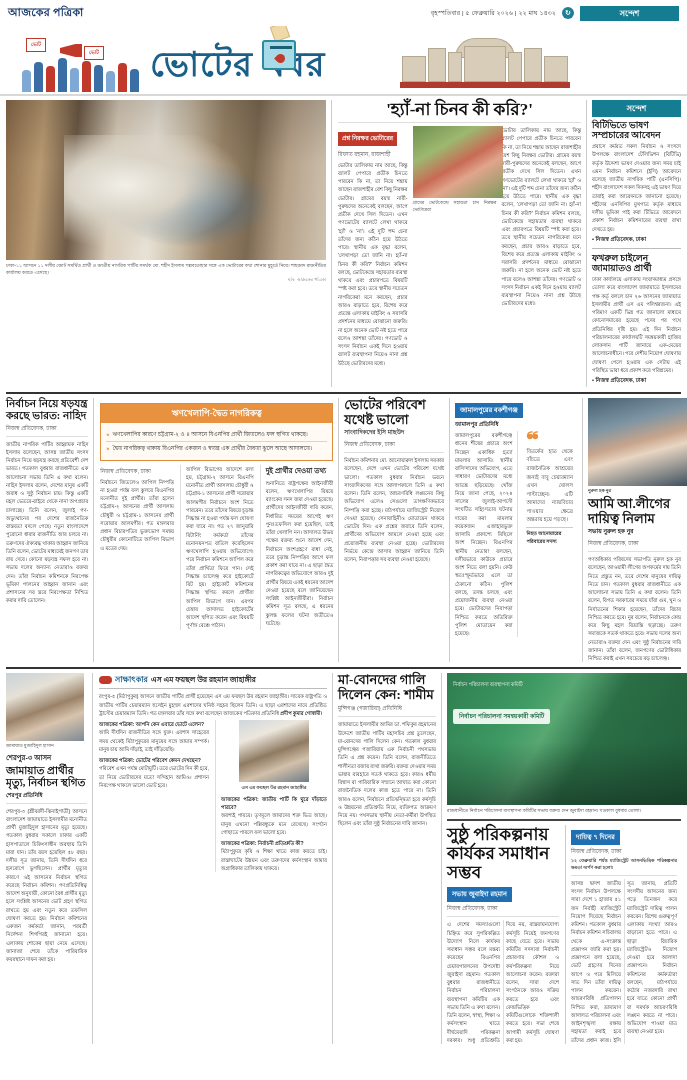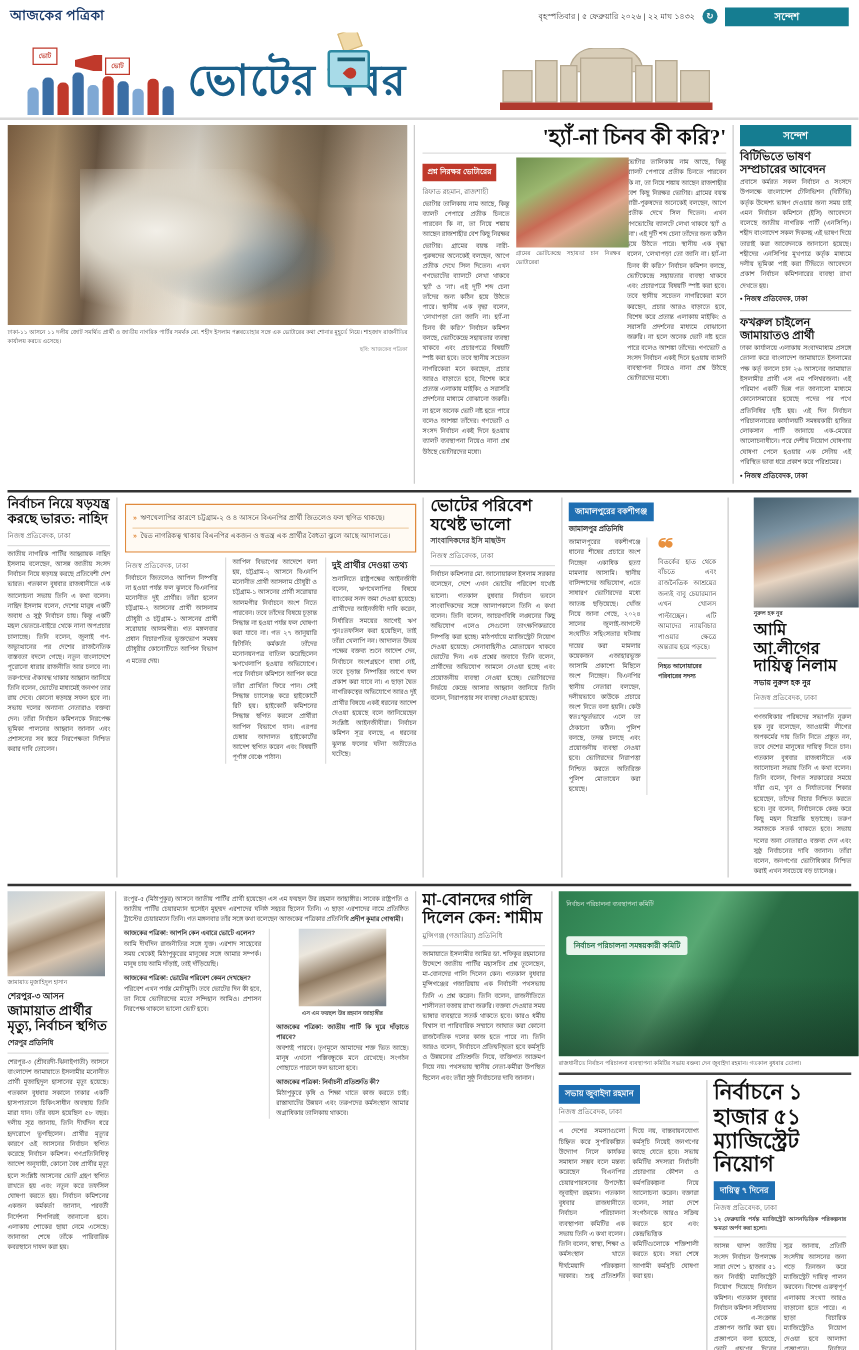"'হ্যাঁ-না চিনব কী করি?'" div.hl { text-align: right -> center }
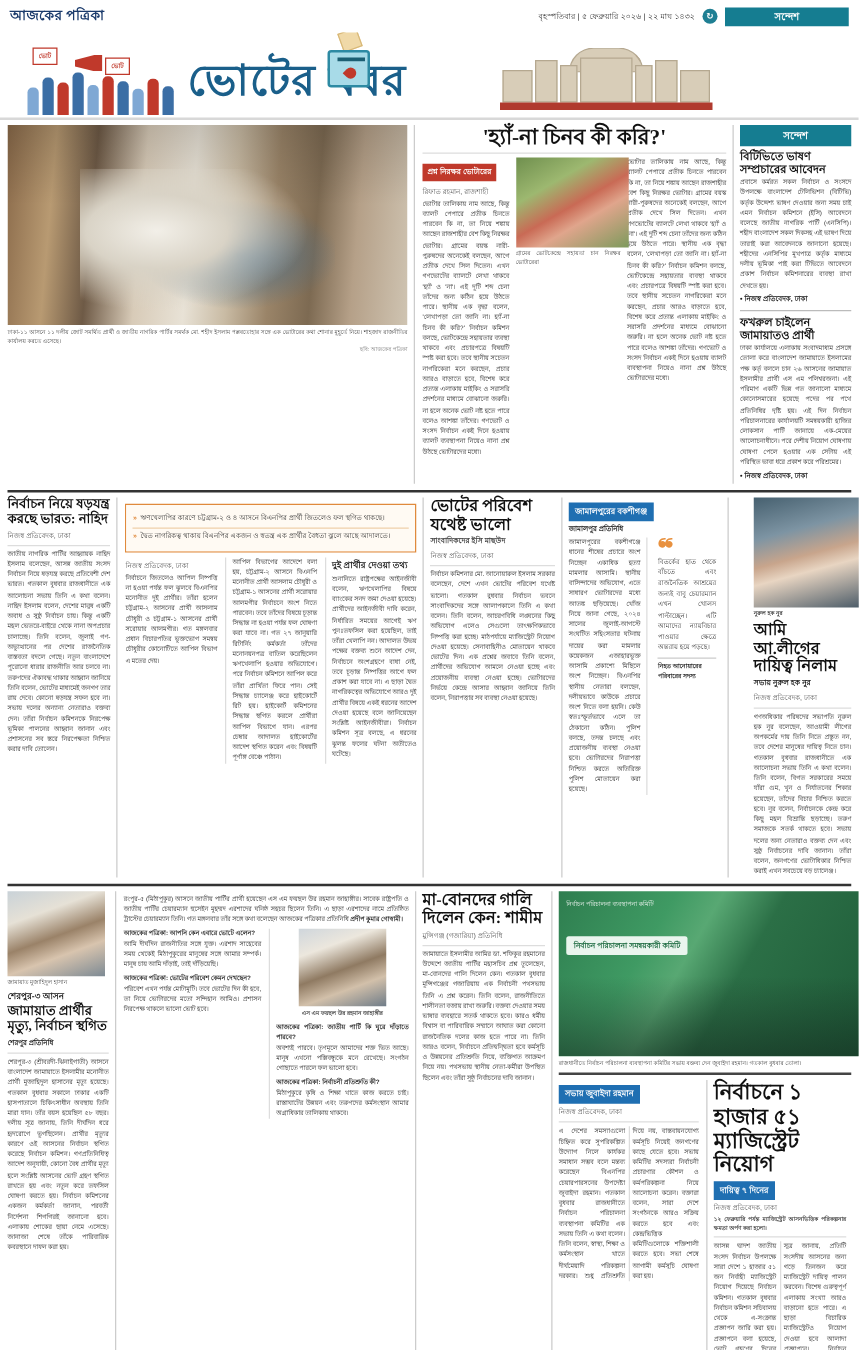"ঋণখেলাপি-দ্বৈত নাগরিকত্ব" div.ob-head { html: none -> <div>ঋণখেলাপি-দ্বৈত নাগরিকত্ব</div> }
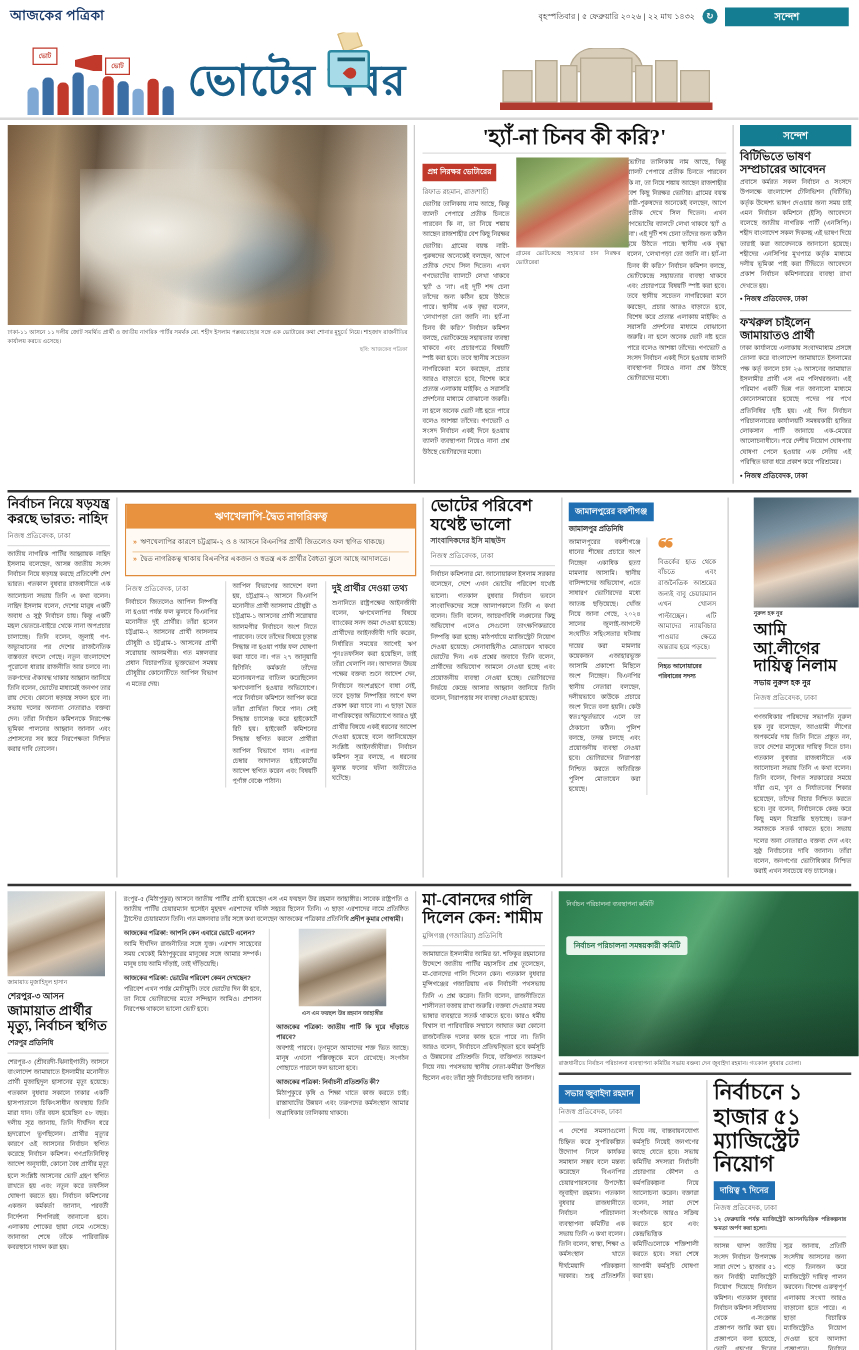"আমি আ.লীগের দায়িত্ব নিলাম" div.col { padding-left: 20px -> 5px }
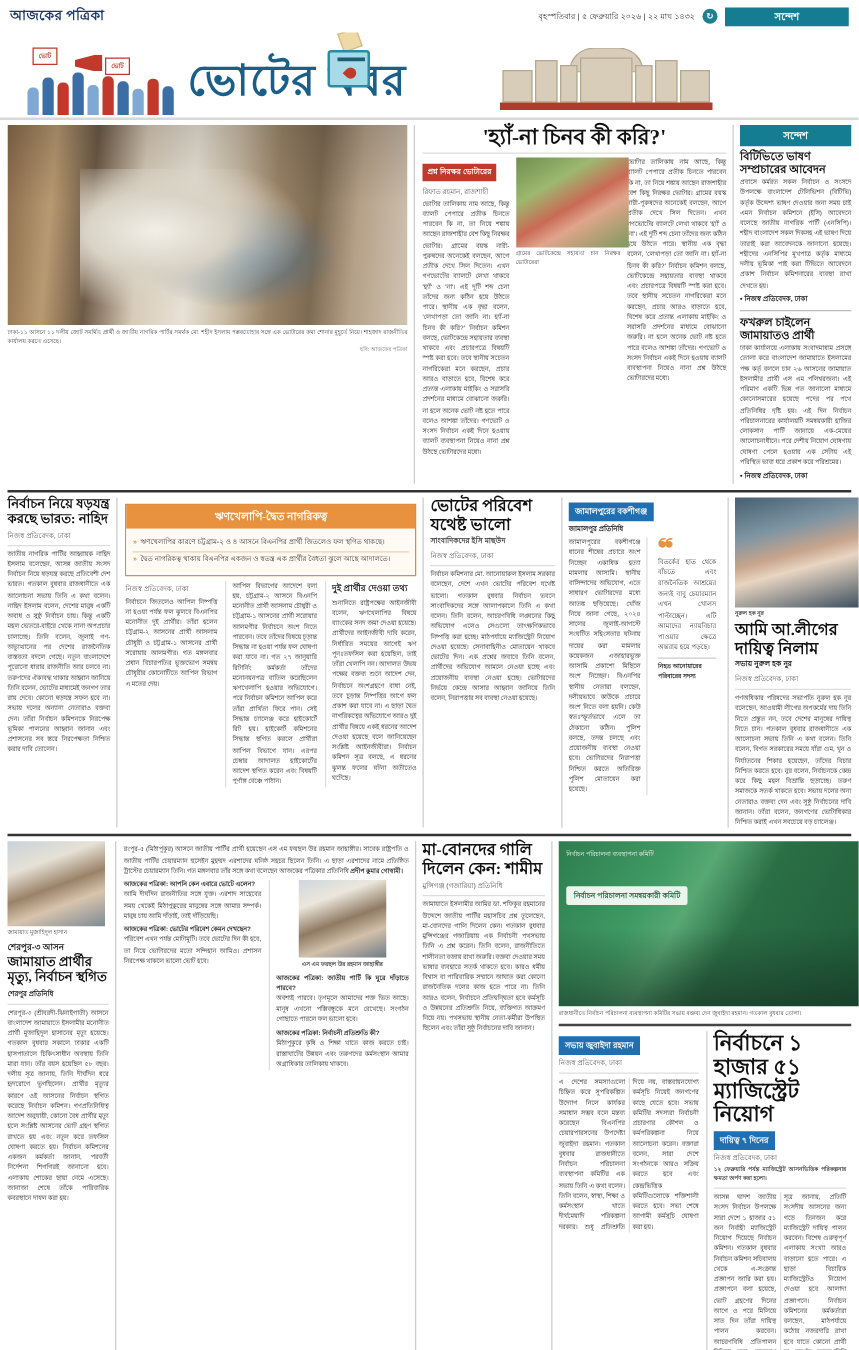"সাক্ষাৎকার" div.iv-head { html: none -> <div> <span></span> <span>সাক্ষাৎকার</span> <span>এস এম ফয়ছল উর রহমান জাহাঙ্গীর</span> </div> }
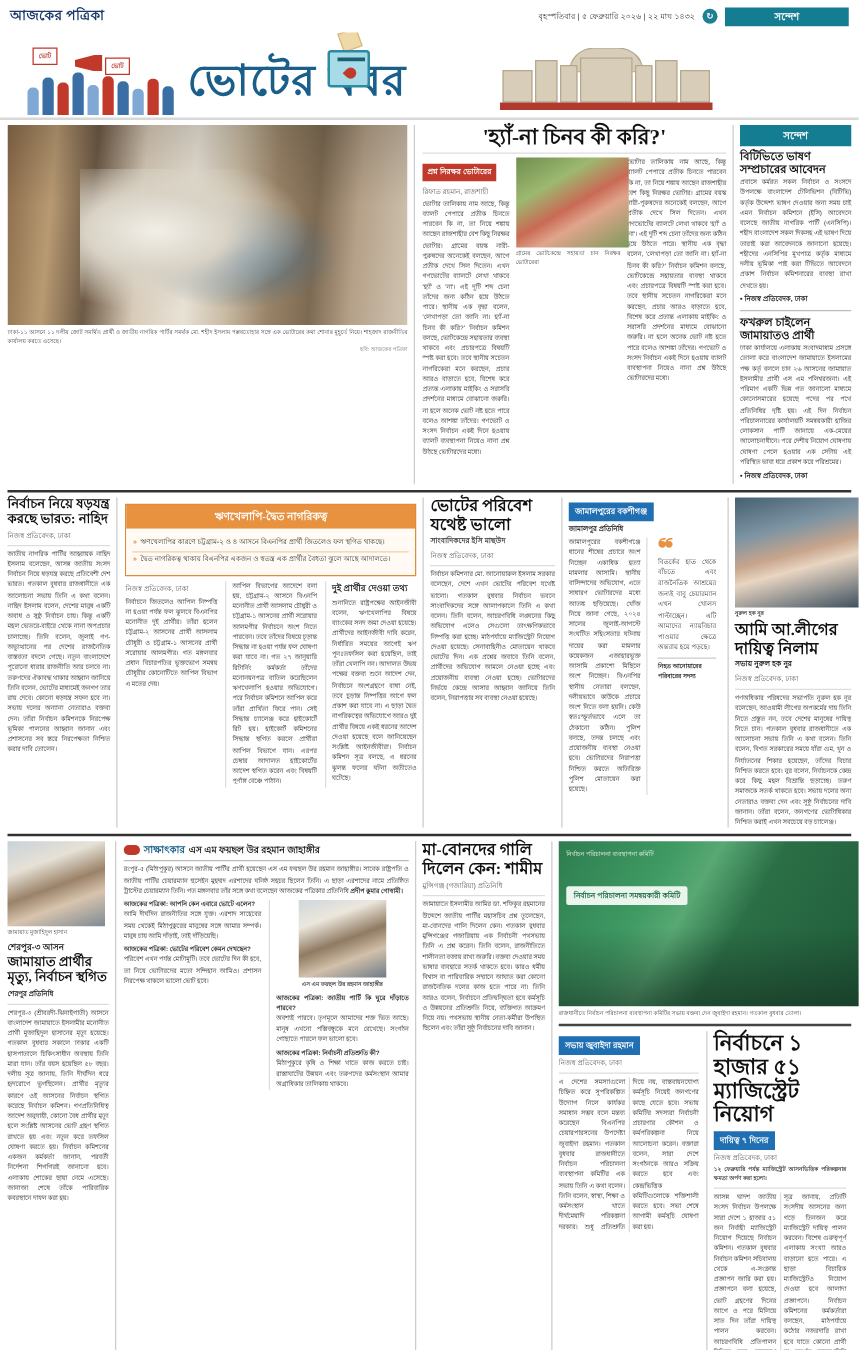"সুষ্ঠু পরিকল্পনায় কার্যকর সমাধান সম্ভব" div.hl { html: none -> <div>সুষ্ঠু পরিকল্পনায় কার্যকর সমাধান সম্ভব</div> }
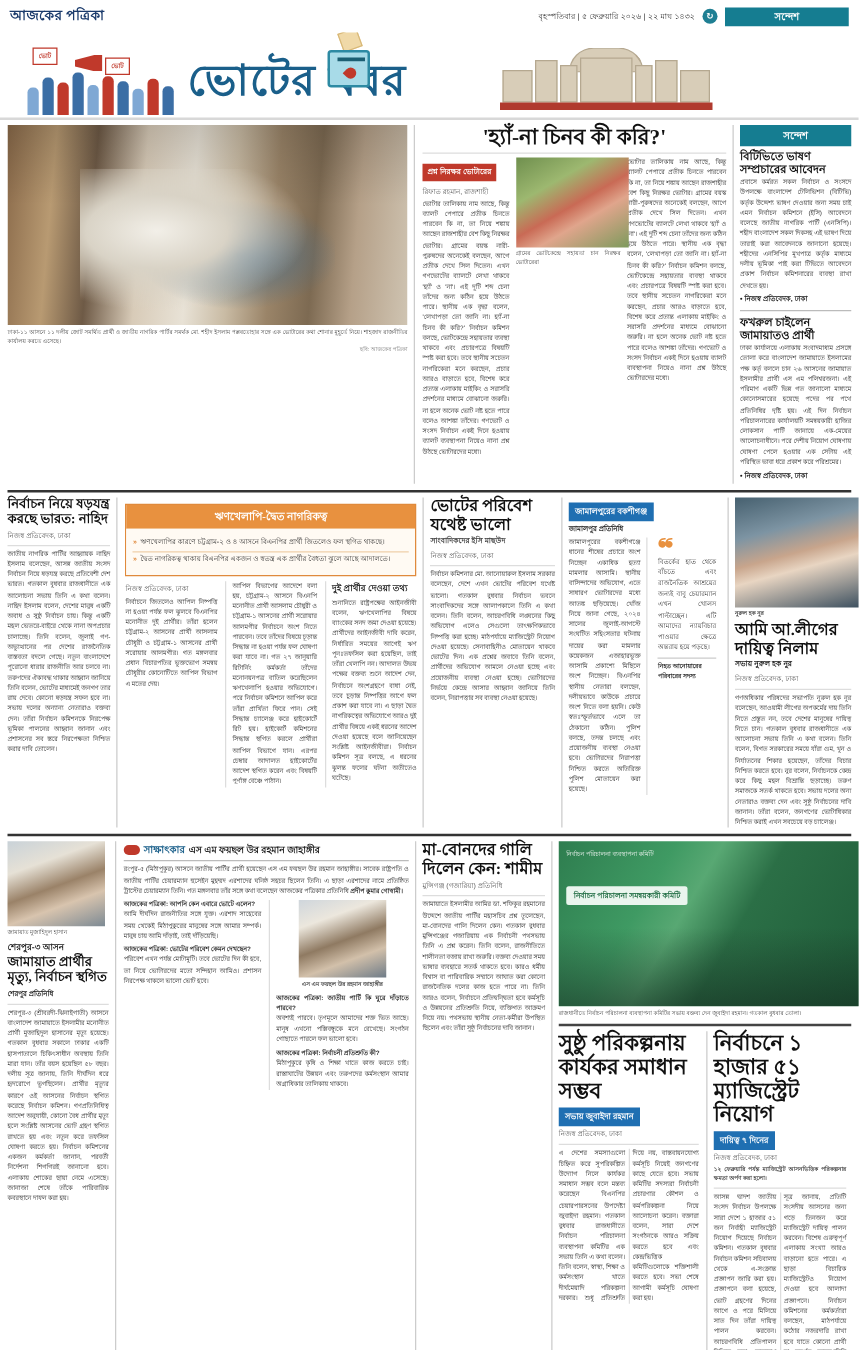"নির্বাচনে ১ হাজার ৫১ ম্যাজিস্ট্রেট" div.hl { html: <div>নির্বাচনে ১ হাজার ৫১ ম্যাজিস্ট্রেট নিয়োগ</div> -> none }
